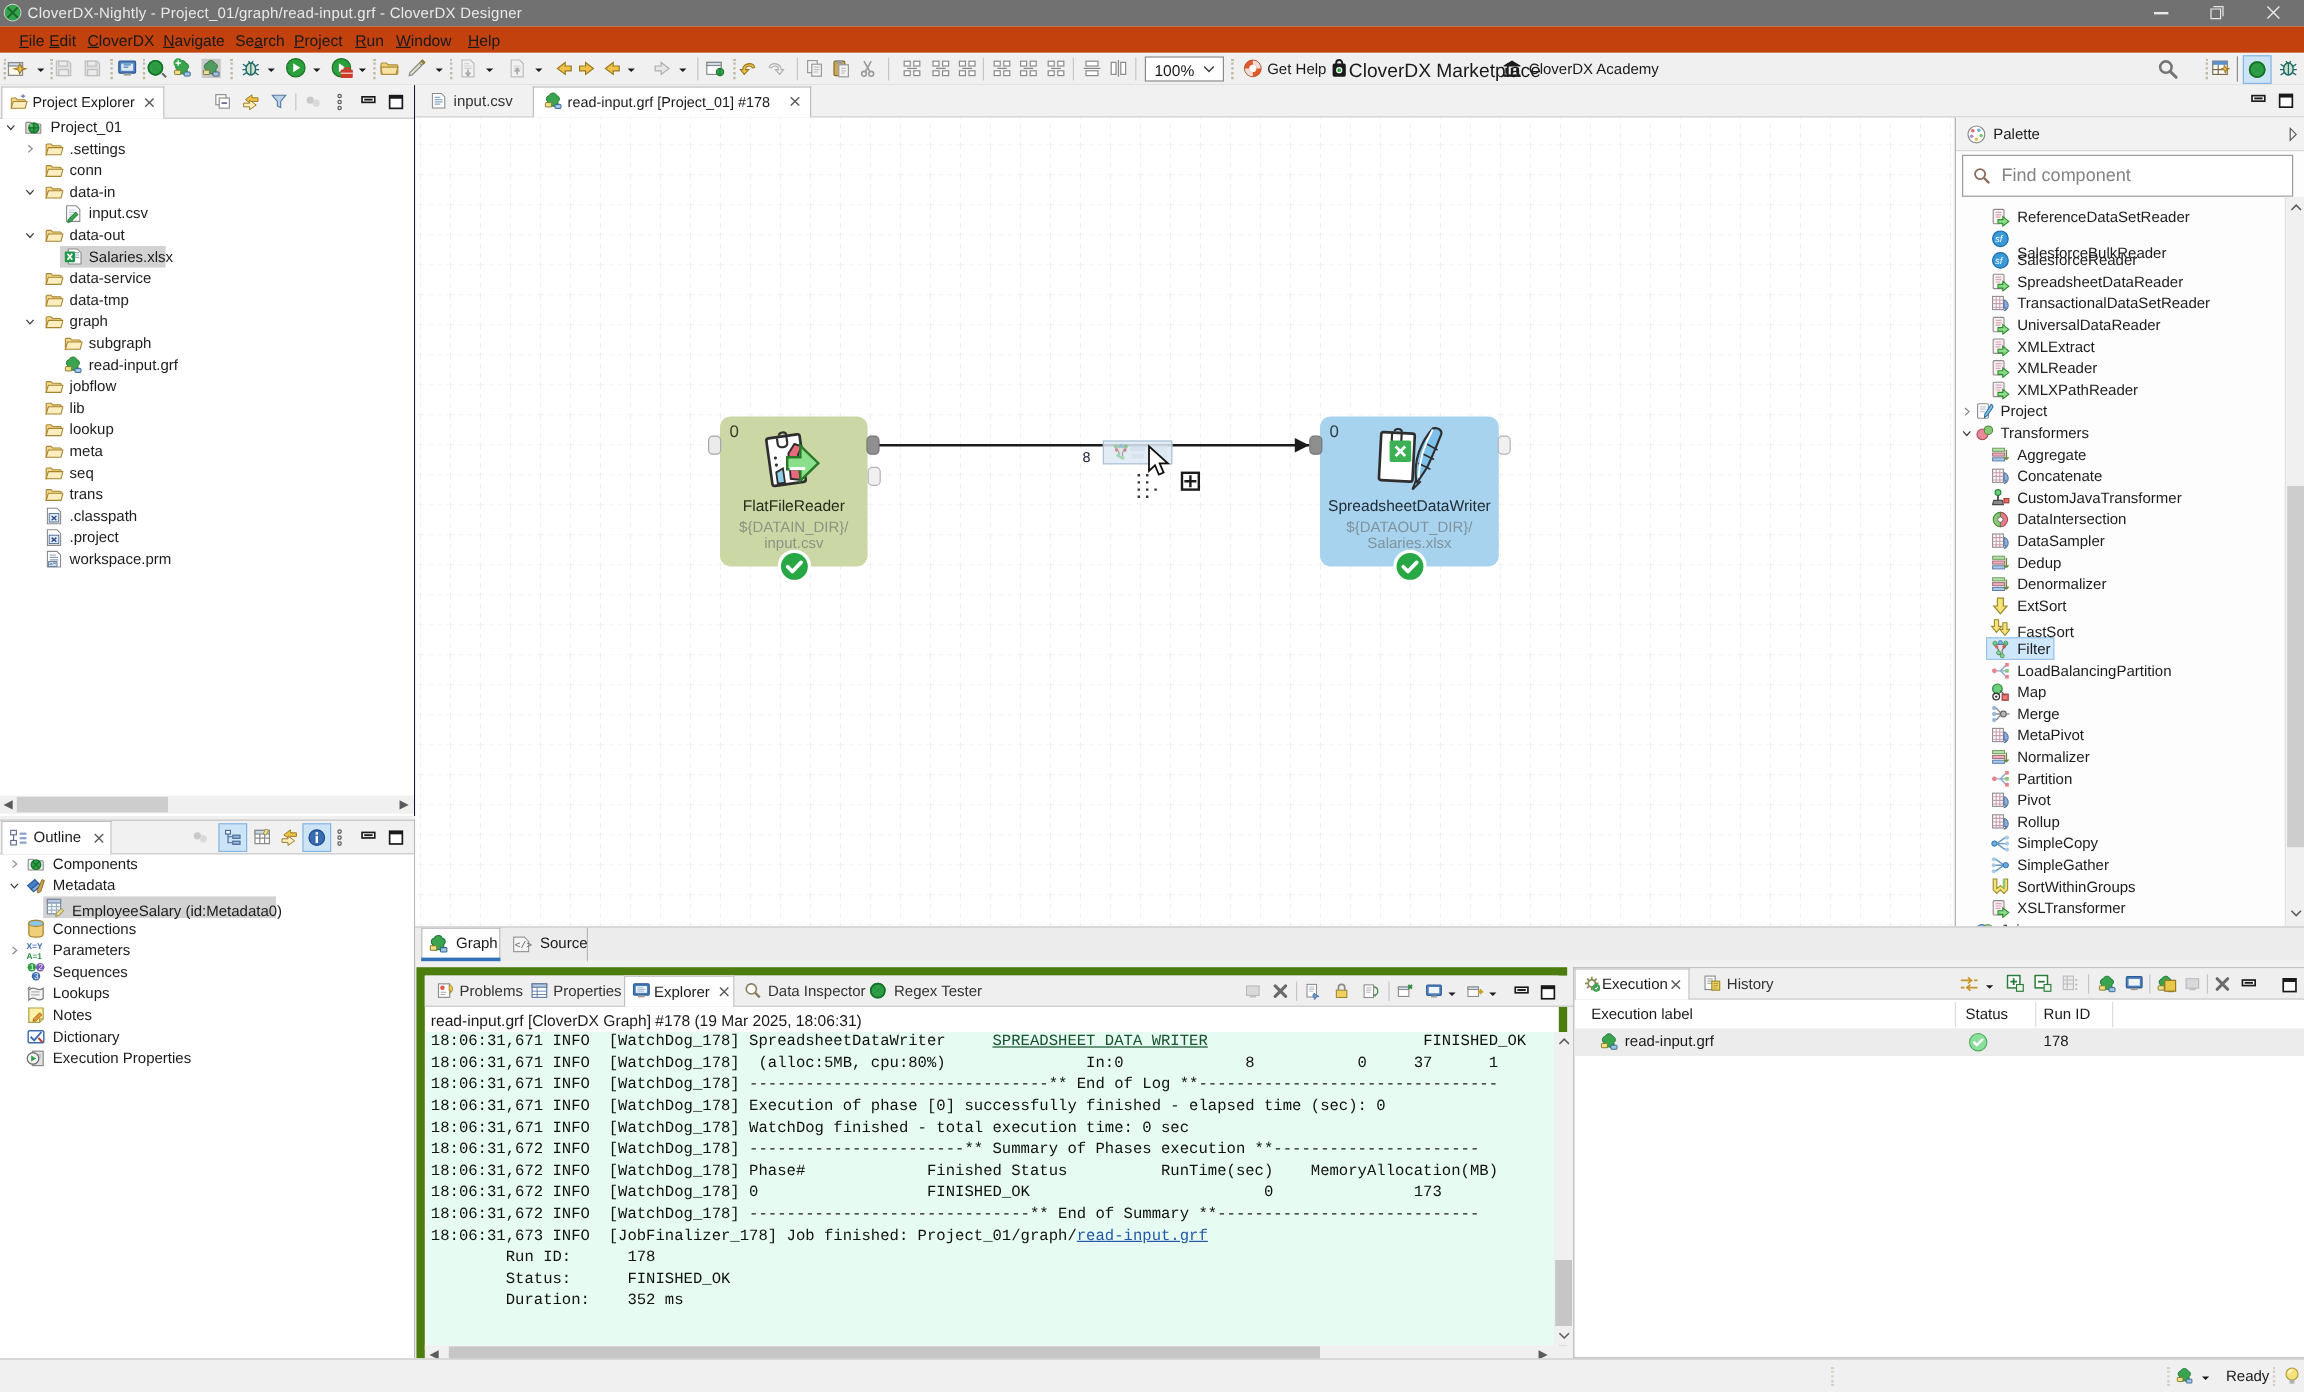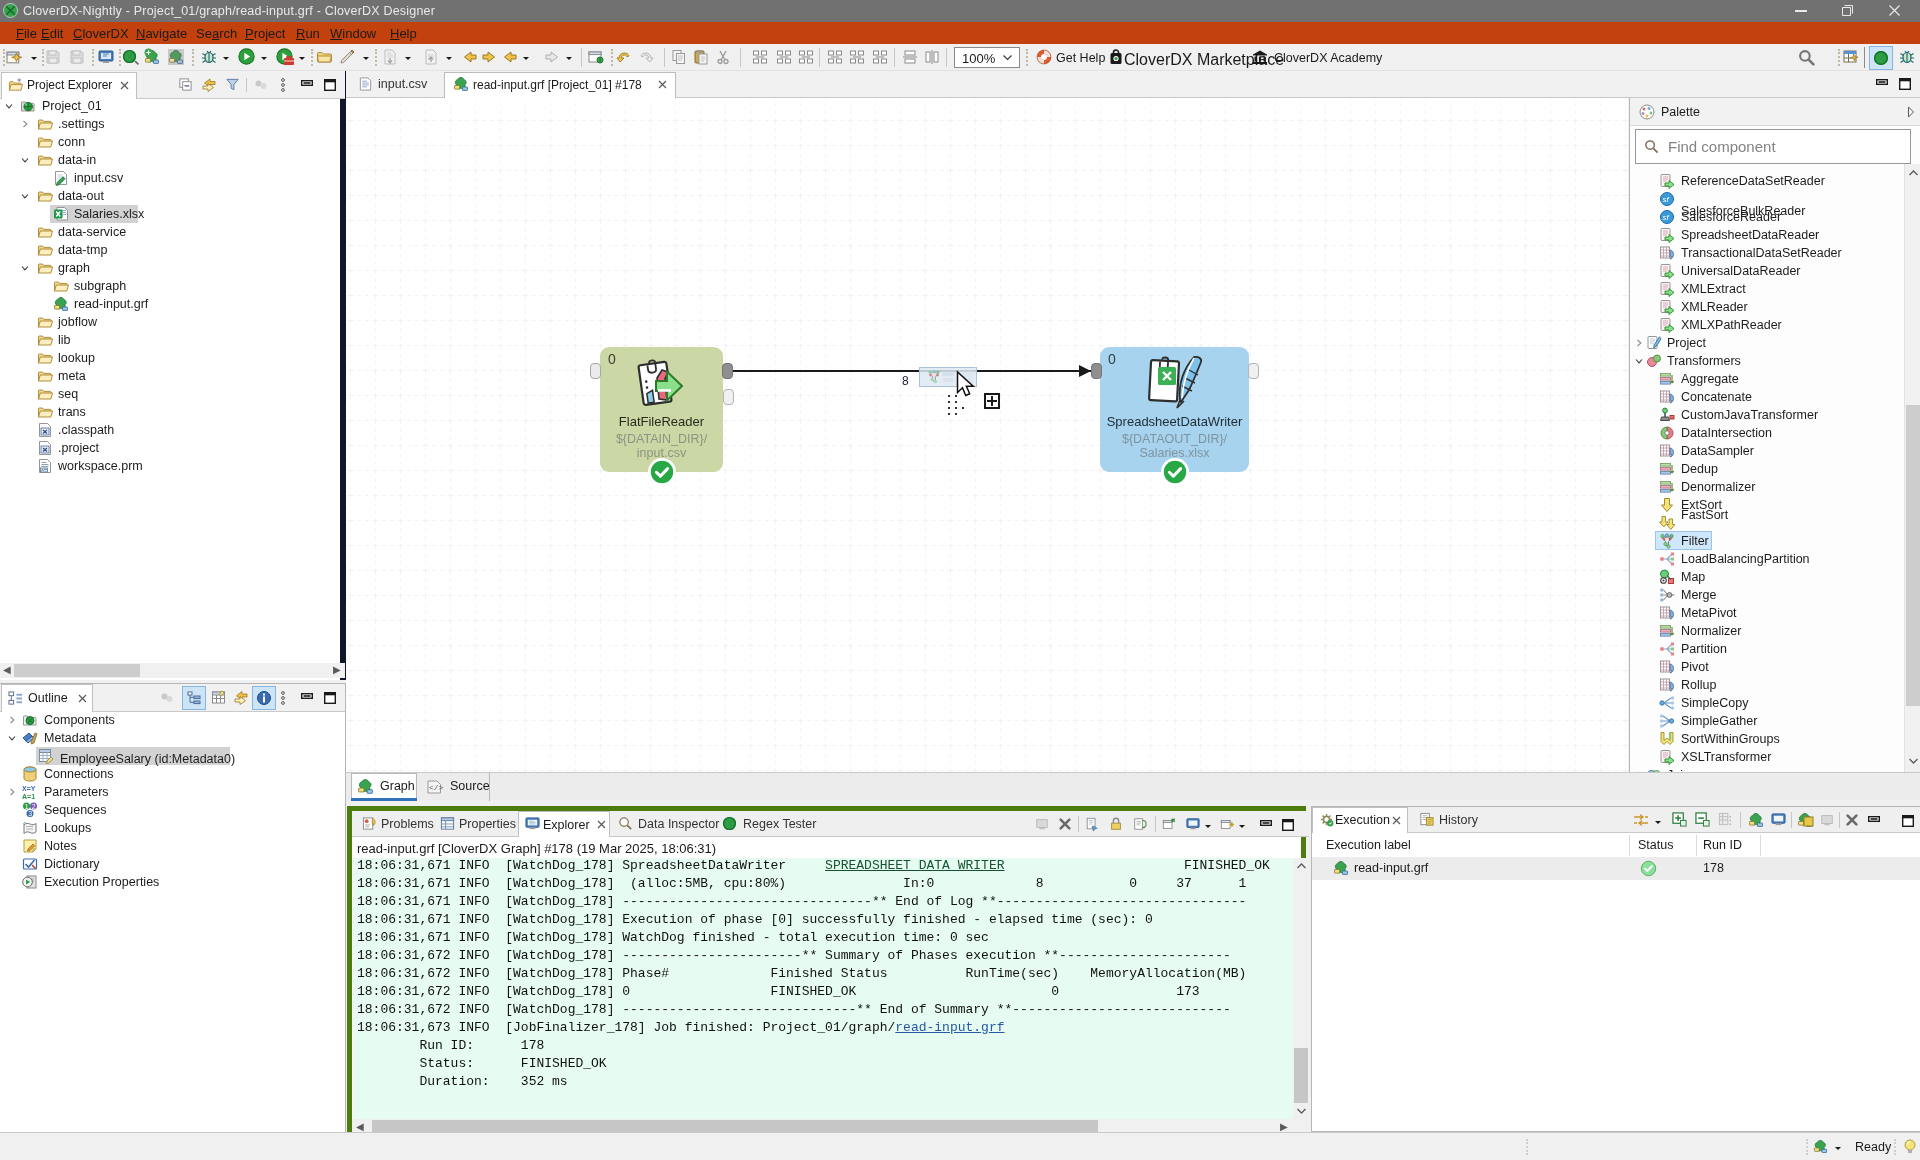"Project Explorer" div.a { border-right: 6px solid #0f172a -> 1px solid #0f172a }
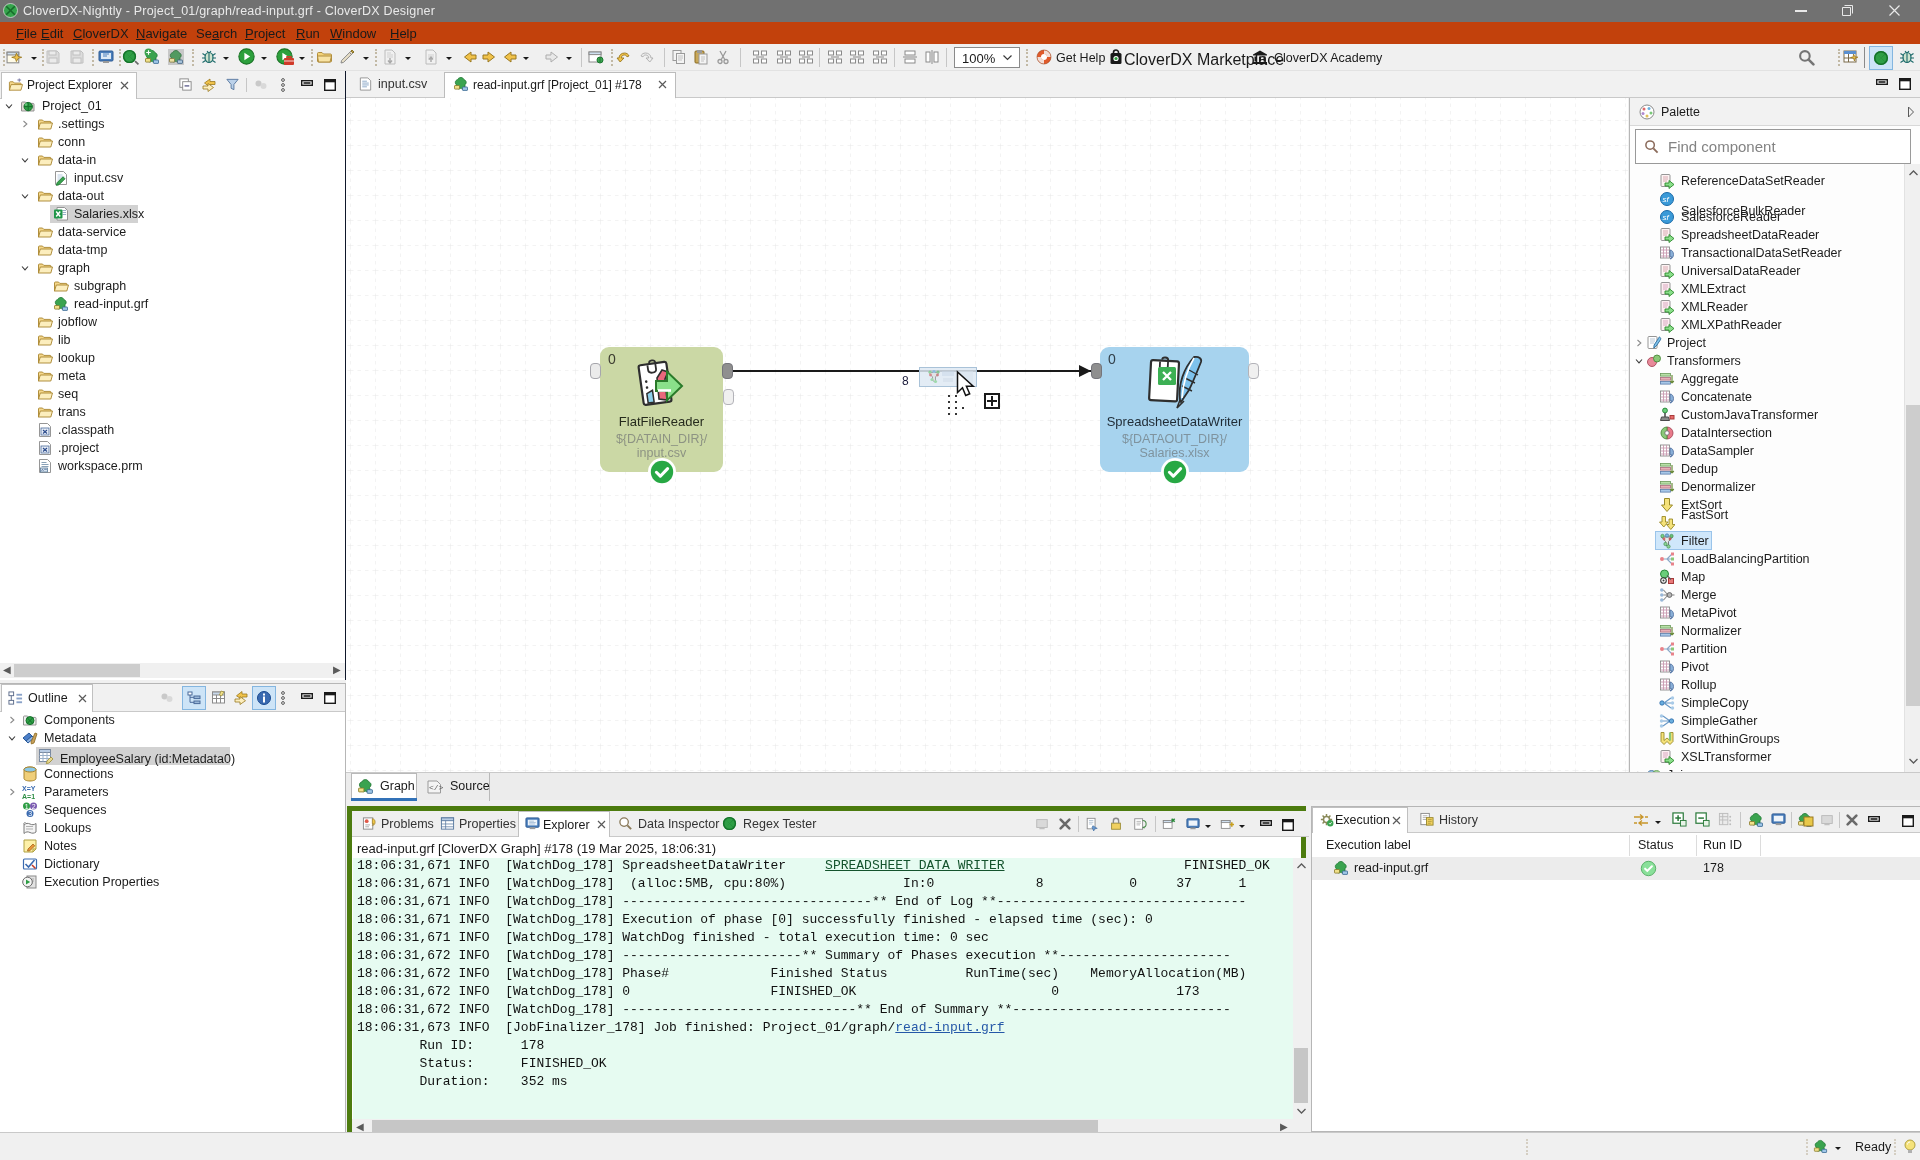"FastSort" span.r { top: 408px -> 420px }
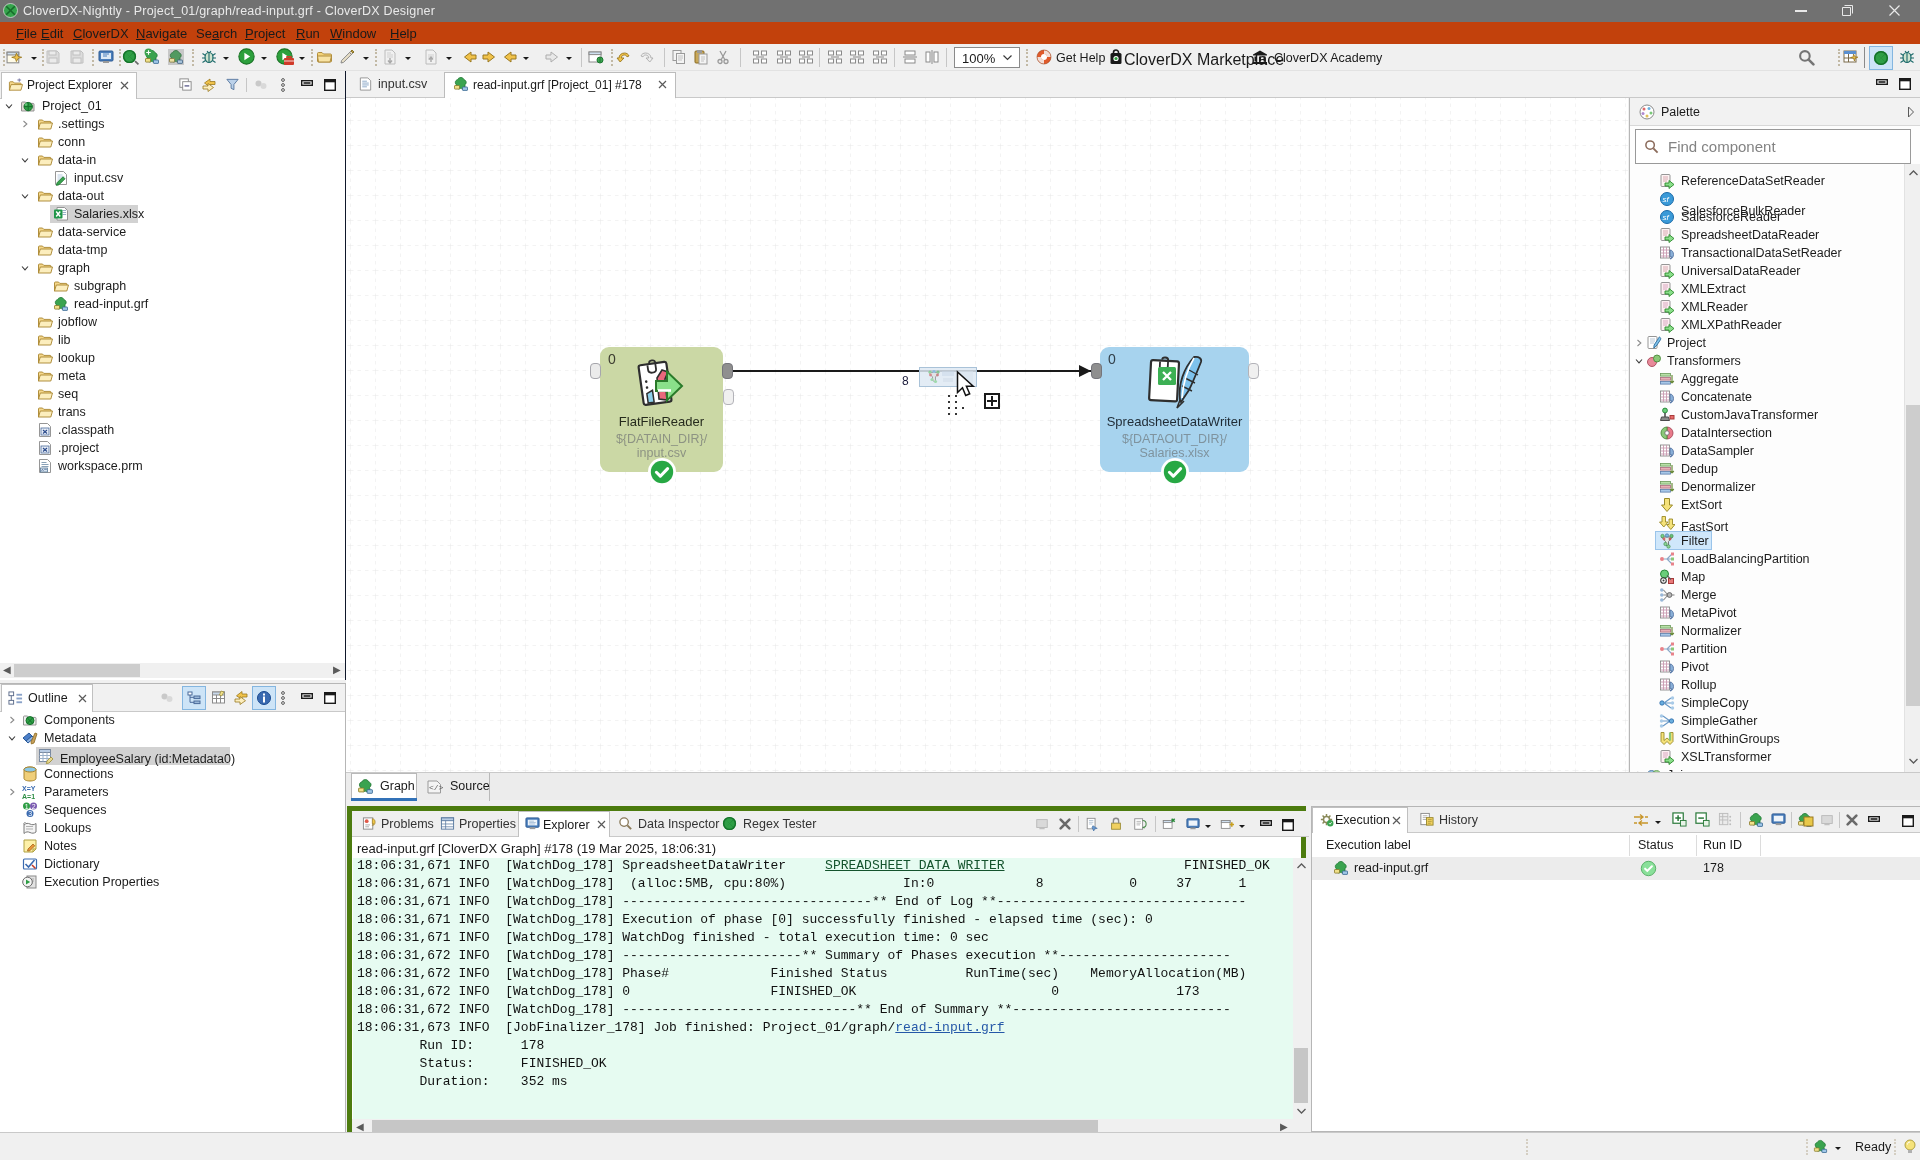"Problems" div.a { border: 5px solid #4d7c0f -> 7px solid #4d7c0f }
